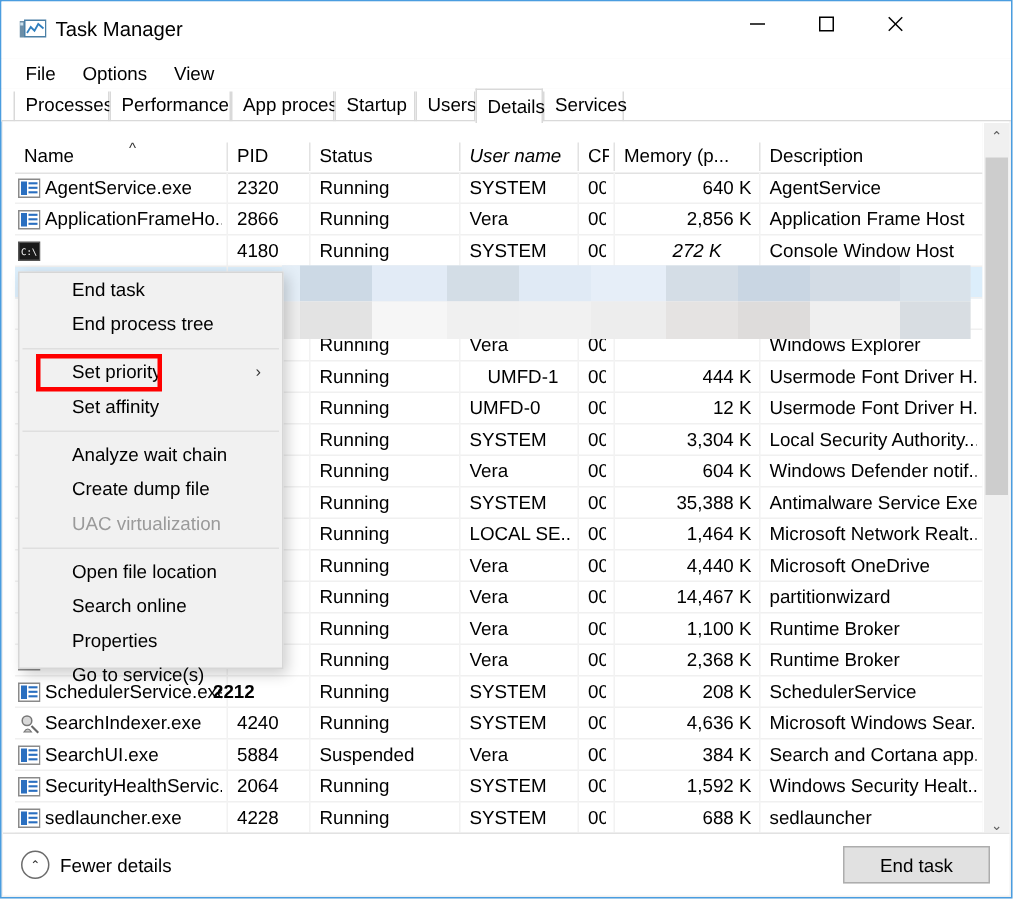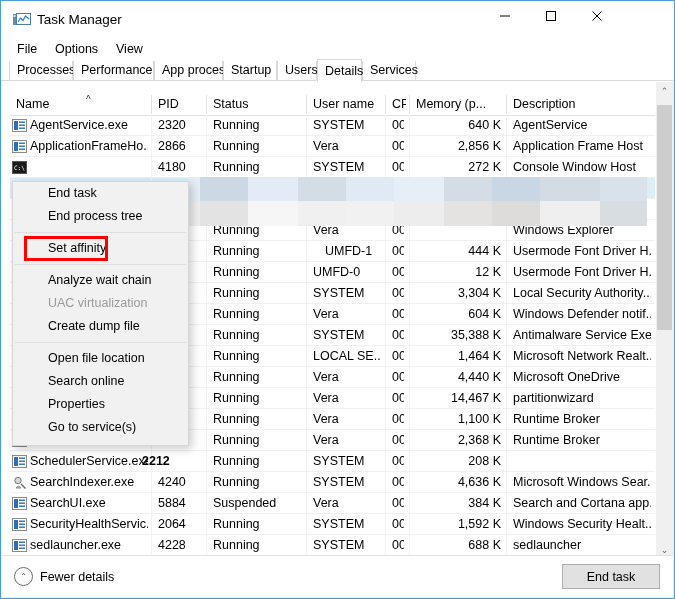"User name" div.colhead { font-style: none -> italic }
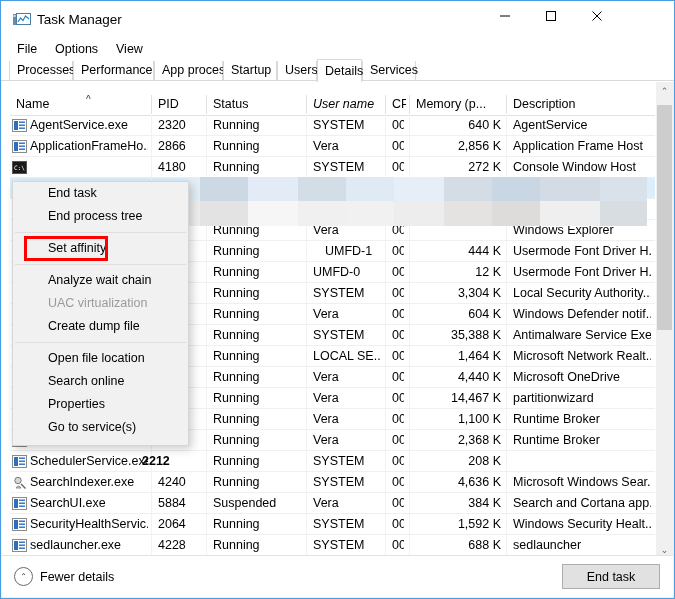"272 K" div.cell { font-style: none -> italic; left: 406px -> 386px }
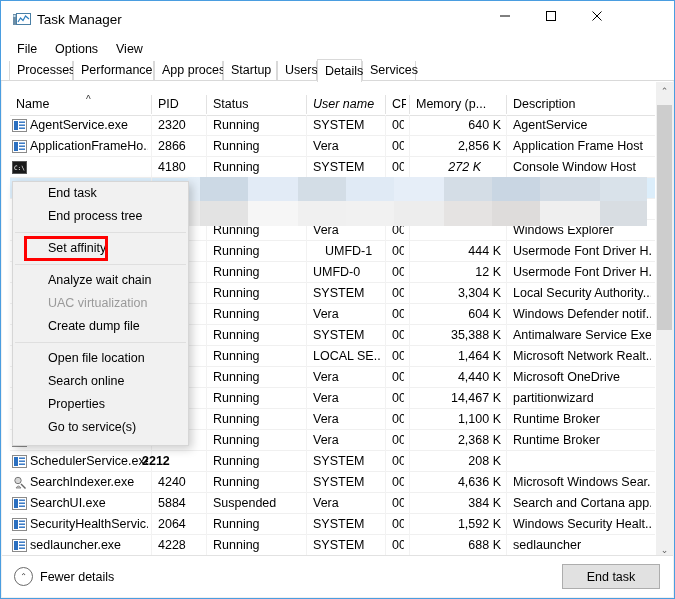"Set priority" div.mi { html: none -> <div><span>Set priority</span><span>›</span></div> }
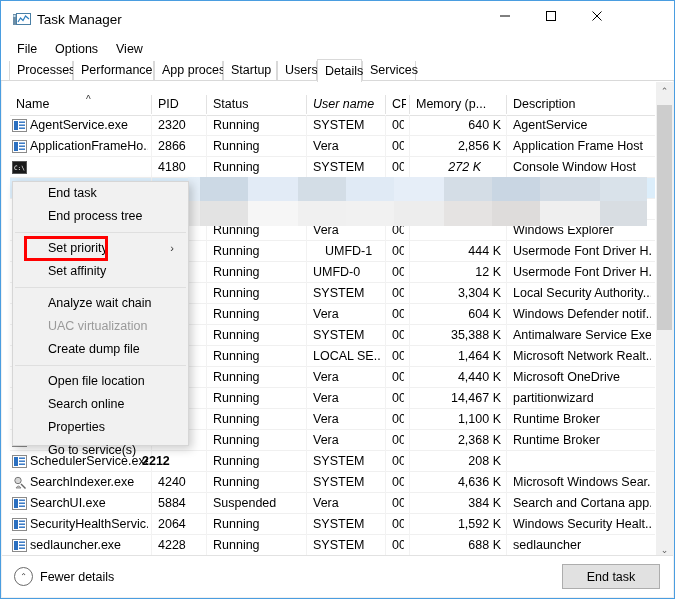"UAC virtualization" div.mi { order: before "Create dump file" -> after "Create dump file" }
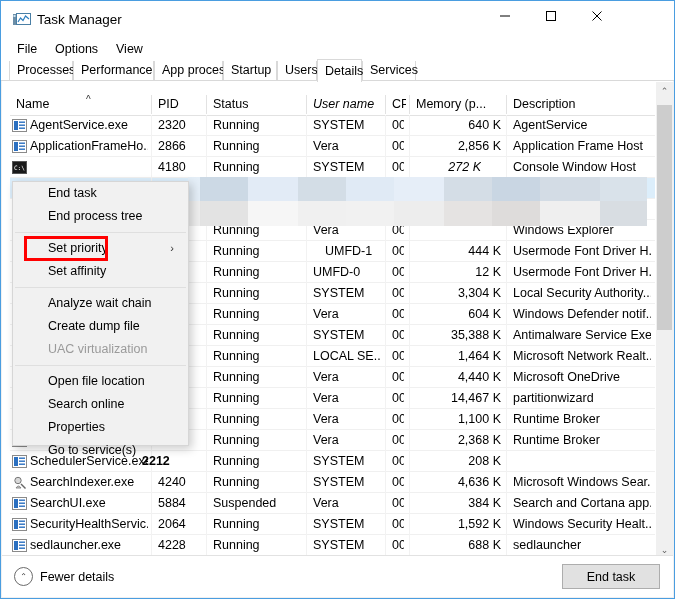"SchedulerService" div.cell { html: none -> <div>SchedulerService</div> }
